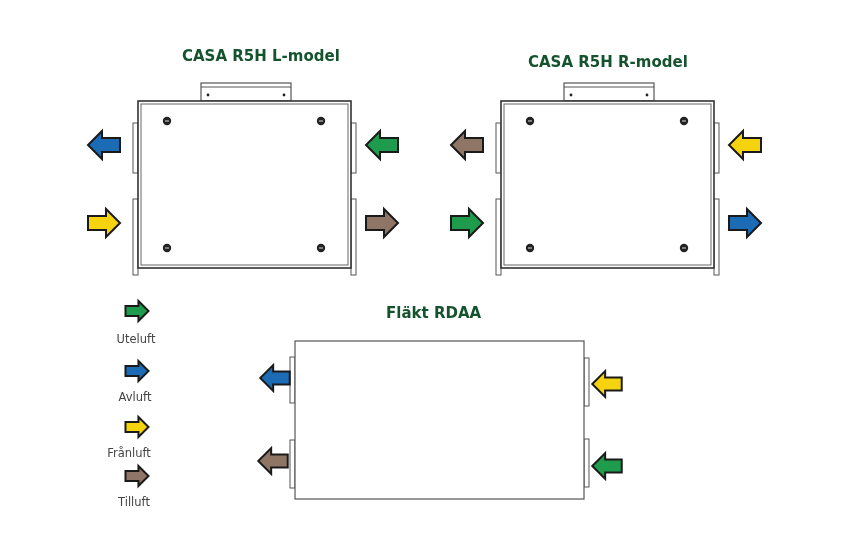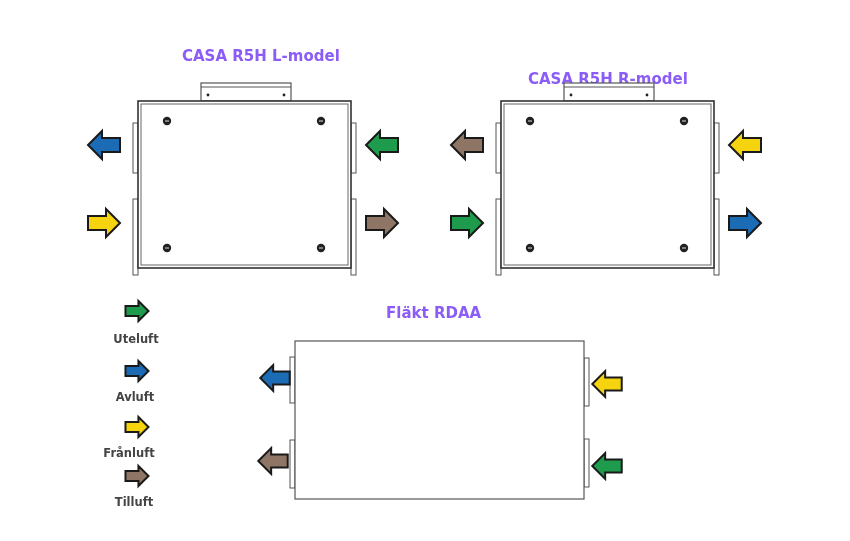"CASA R5H L-model" .title { color: #8b5cf6 -> #14532d }
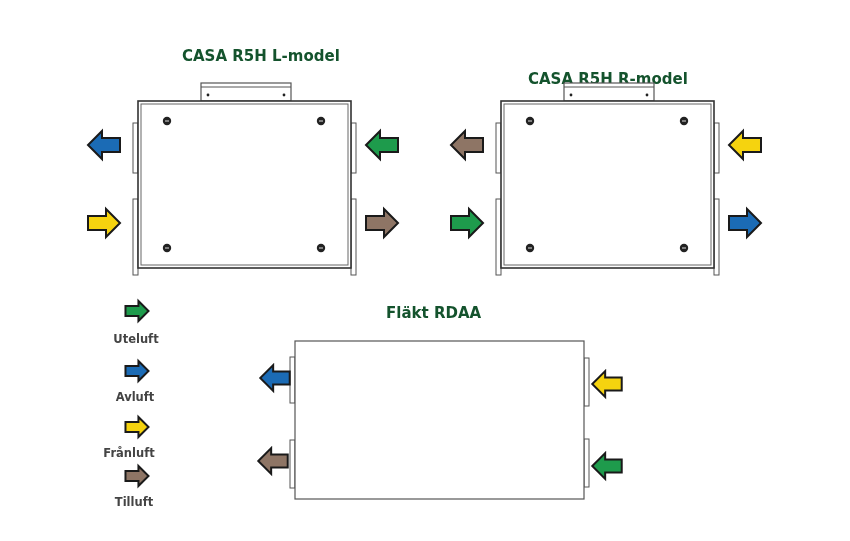"CASA R5H R-model" div.title { top: 70px -> 53px }
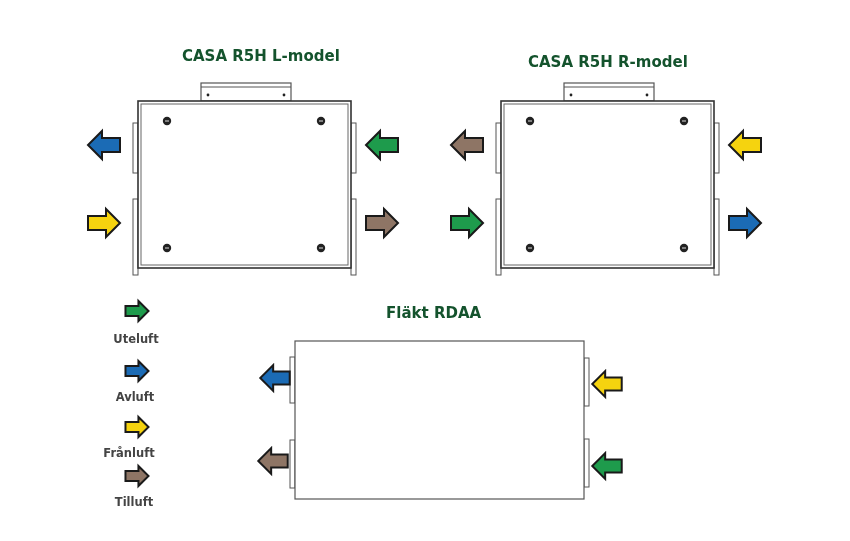"Uteluft" .legend-label { font-weight: bold -> none }
